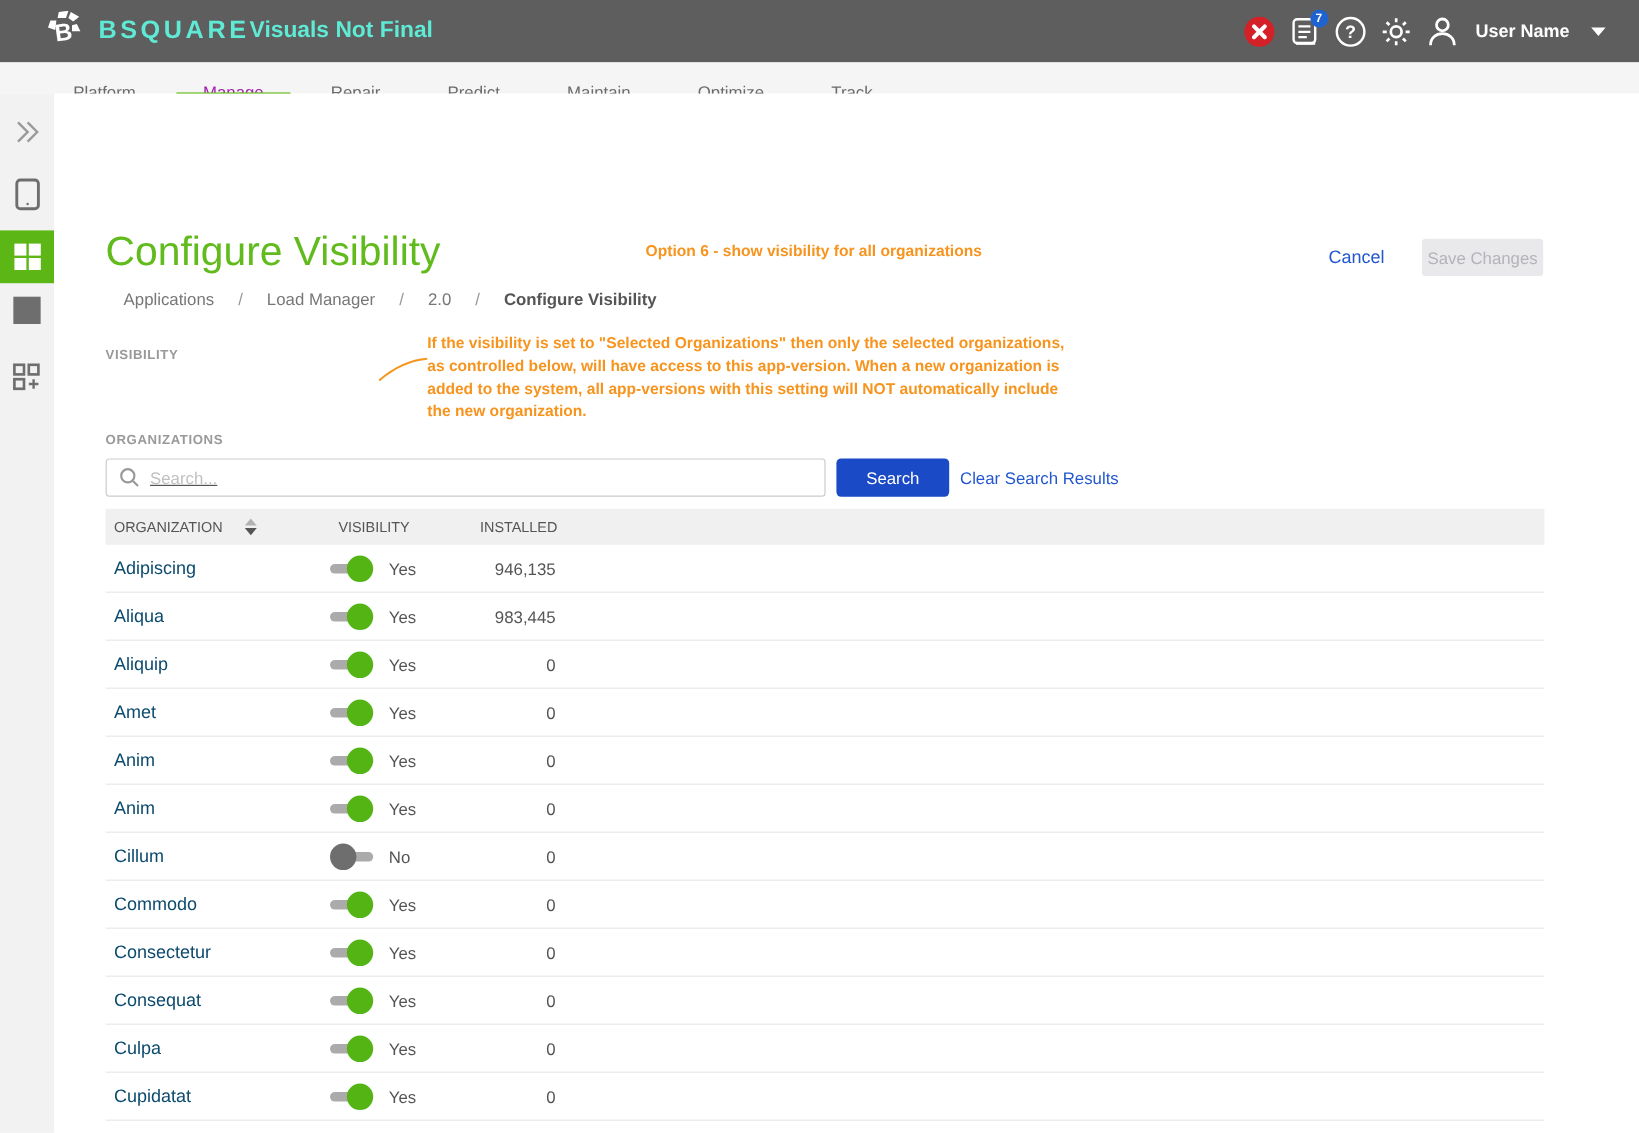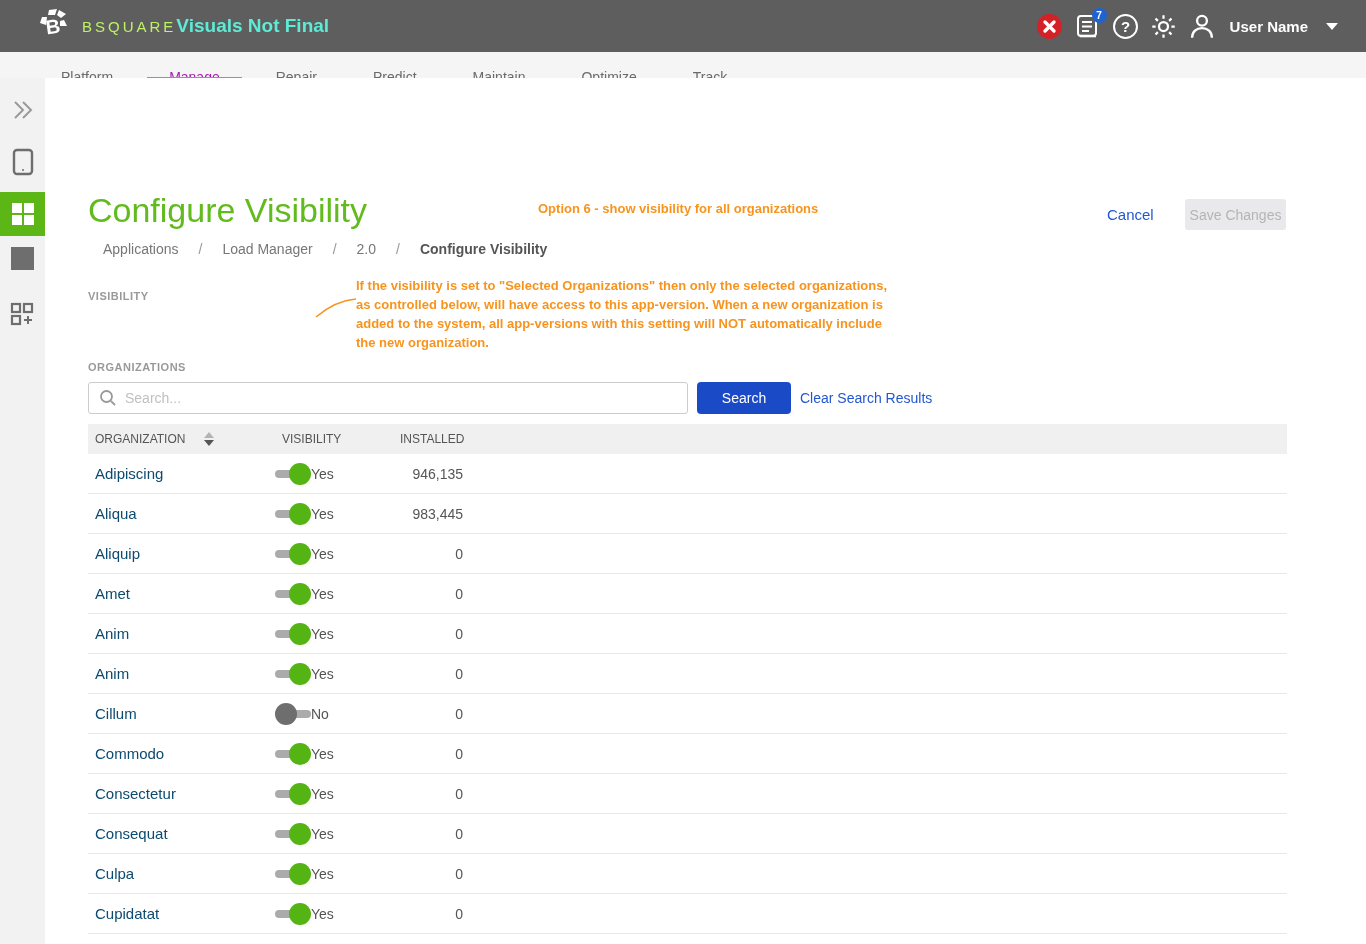"BSQUARE" .brand { color: #bef264 -> #5eead4; font-size: 15px -> 21px; font-weight: 400 -> 700 }
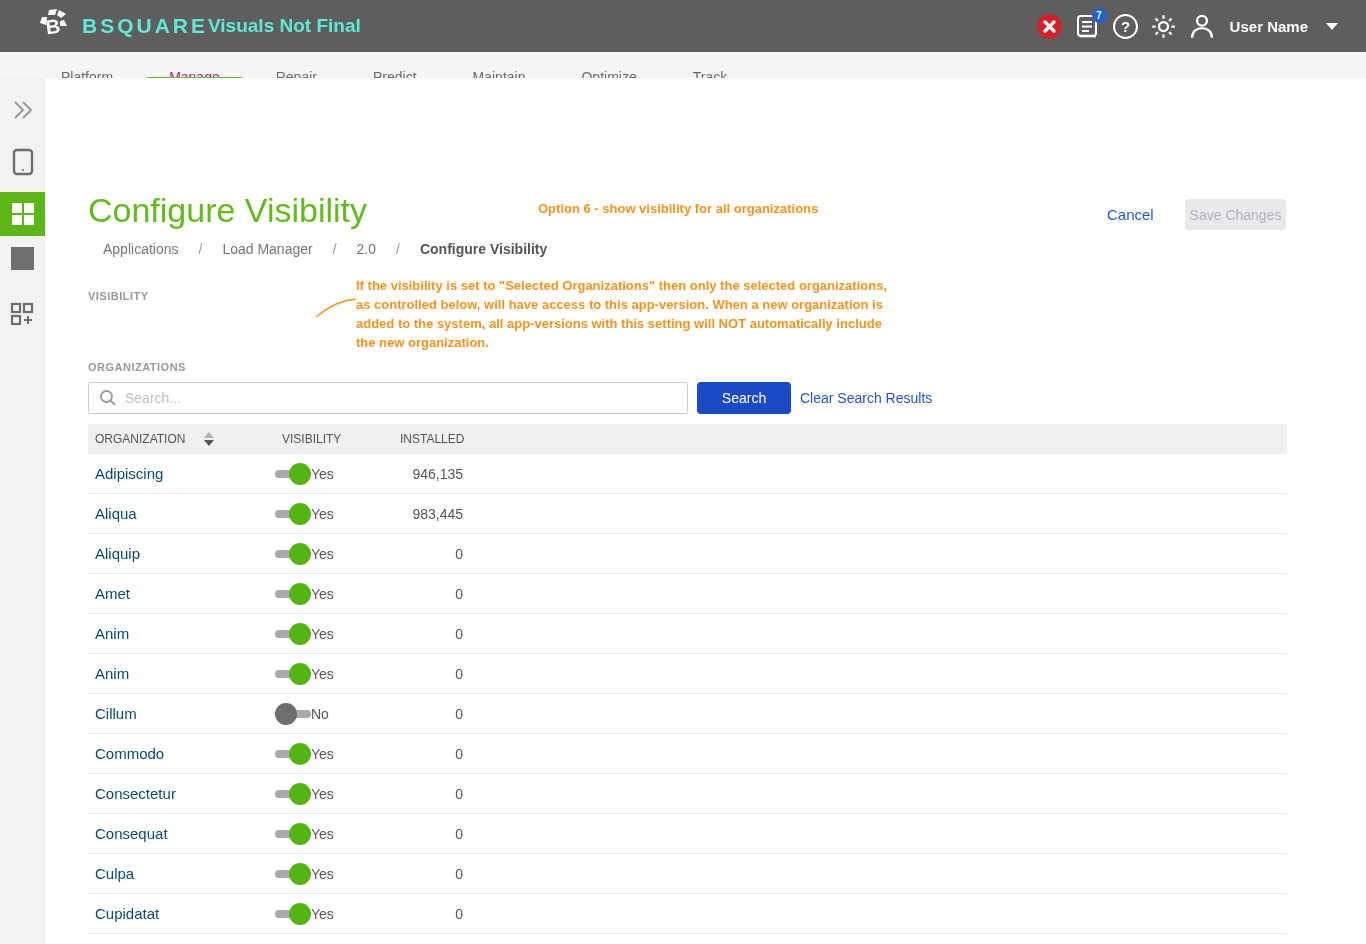"Search..." .search-input { text-decoration: none -> underline }
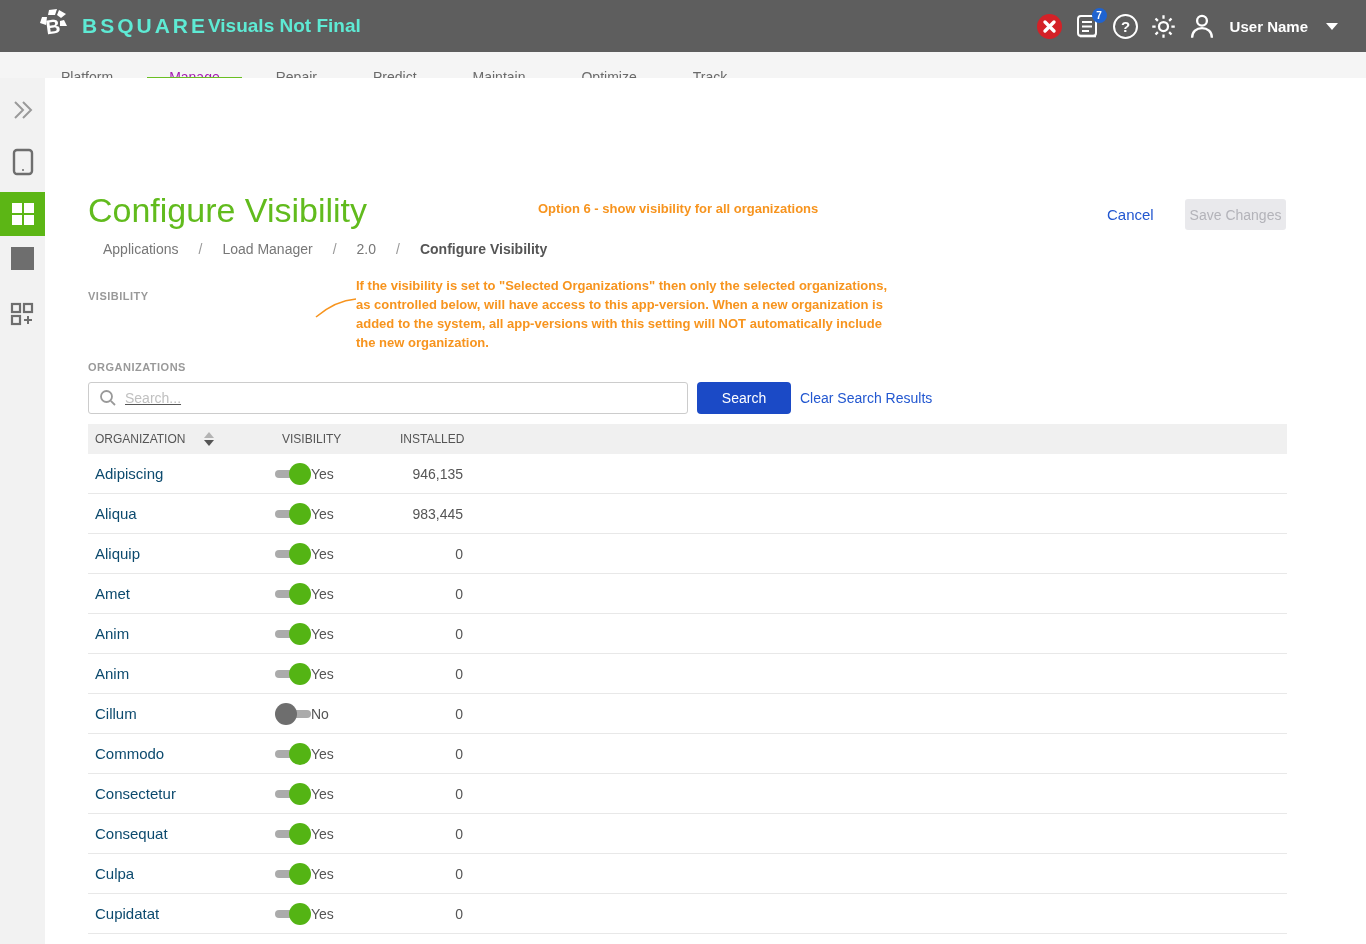"Yes" .vis-cell { gap: none -> 13px }
